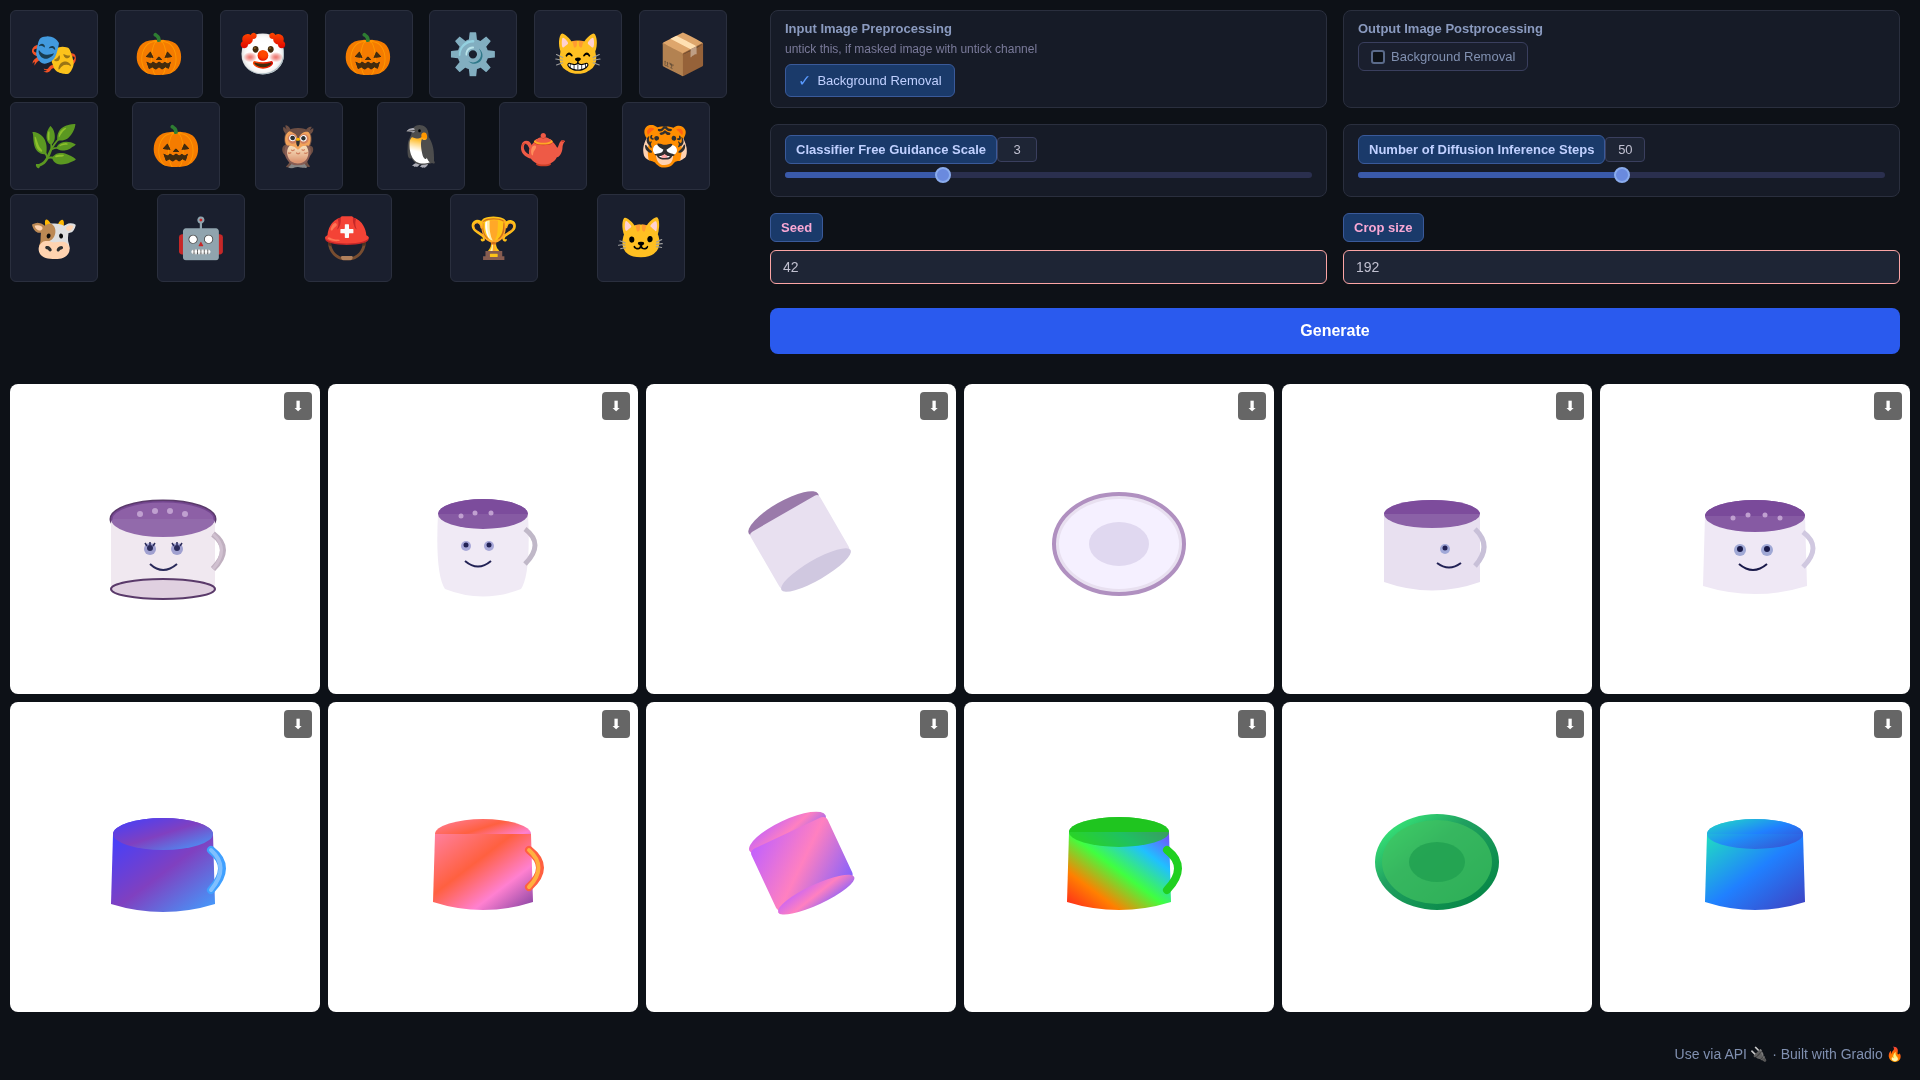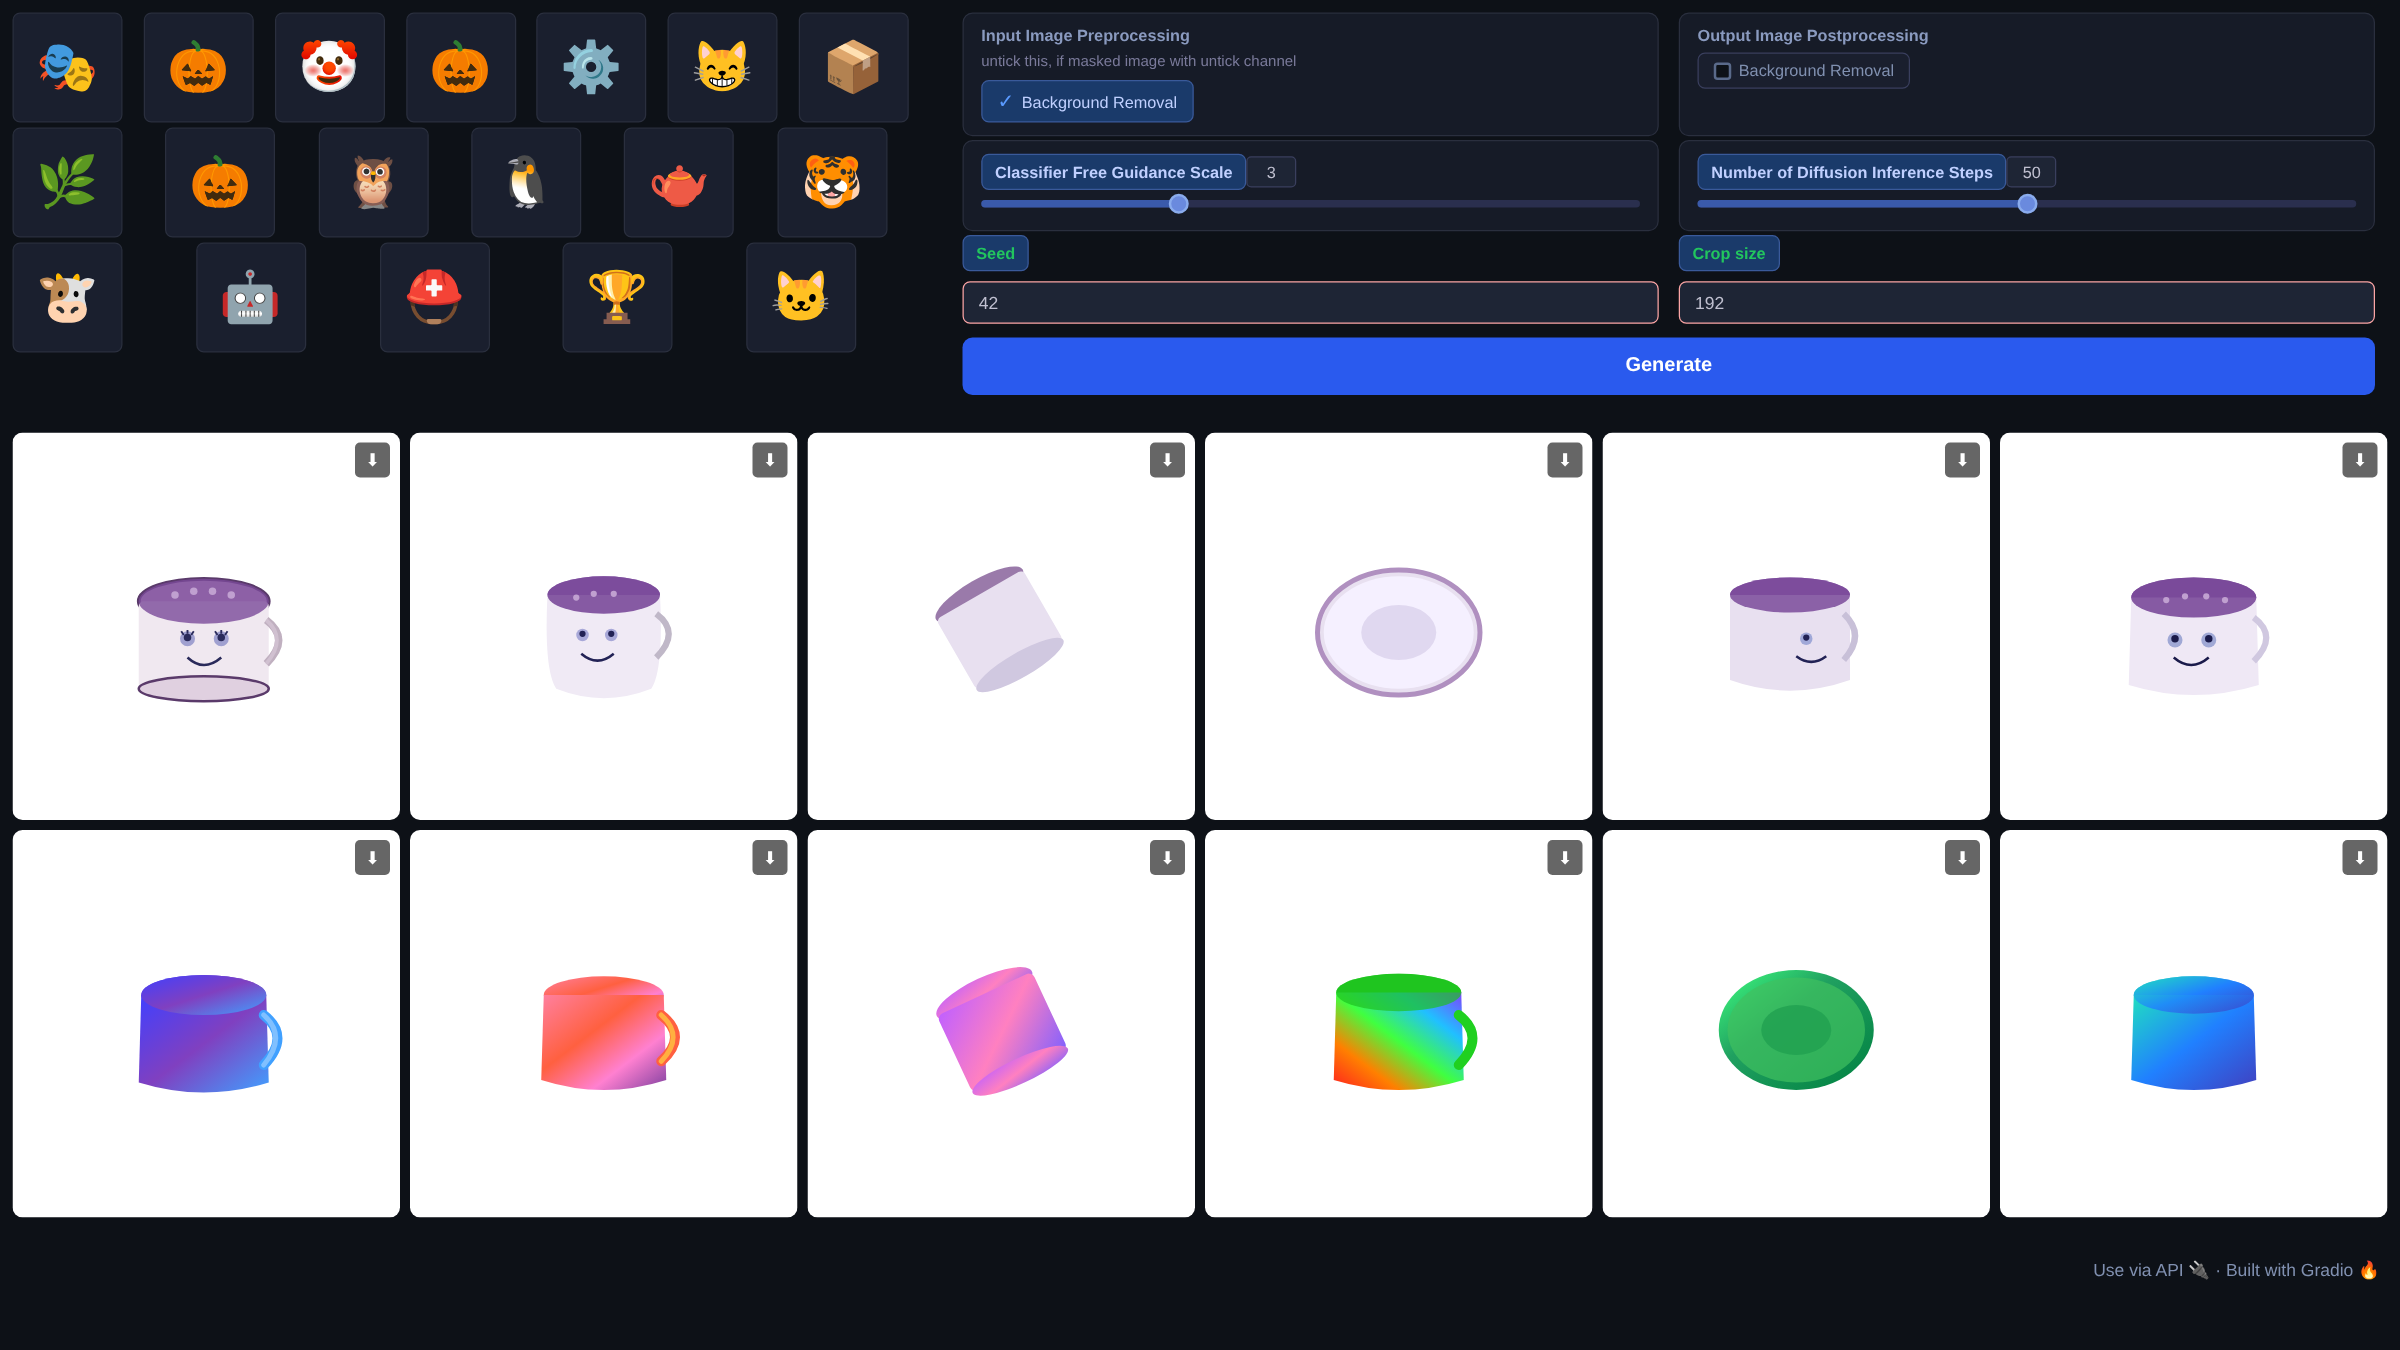"Input Image Preprocessing" .top-controls { gap: 3px -> 16px }
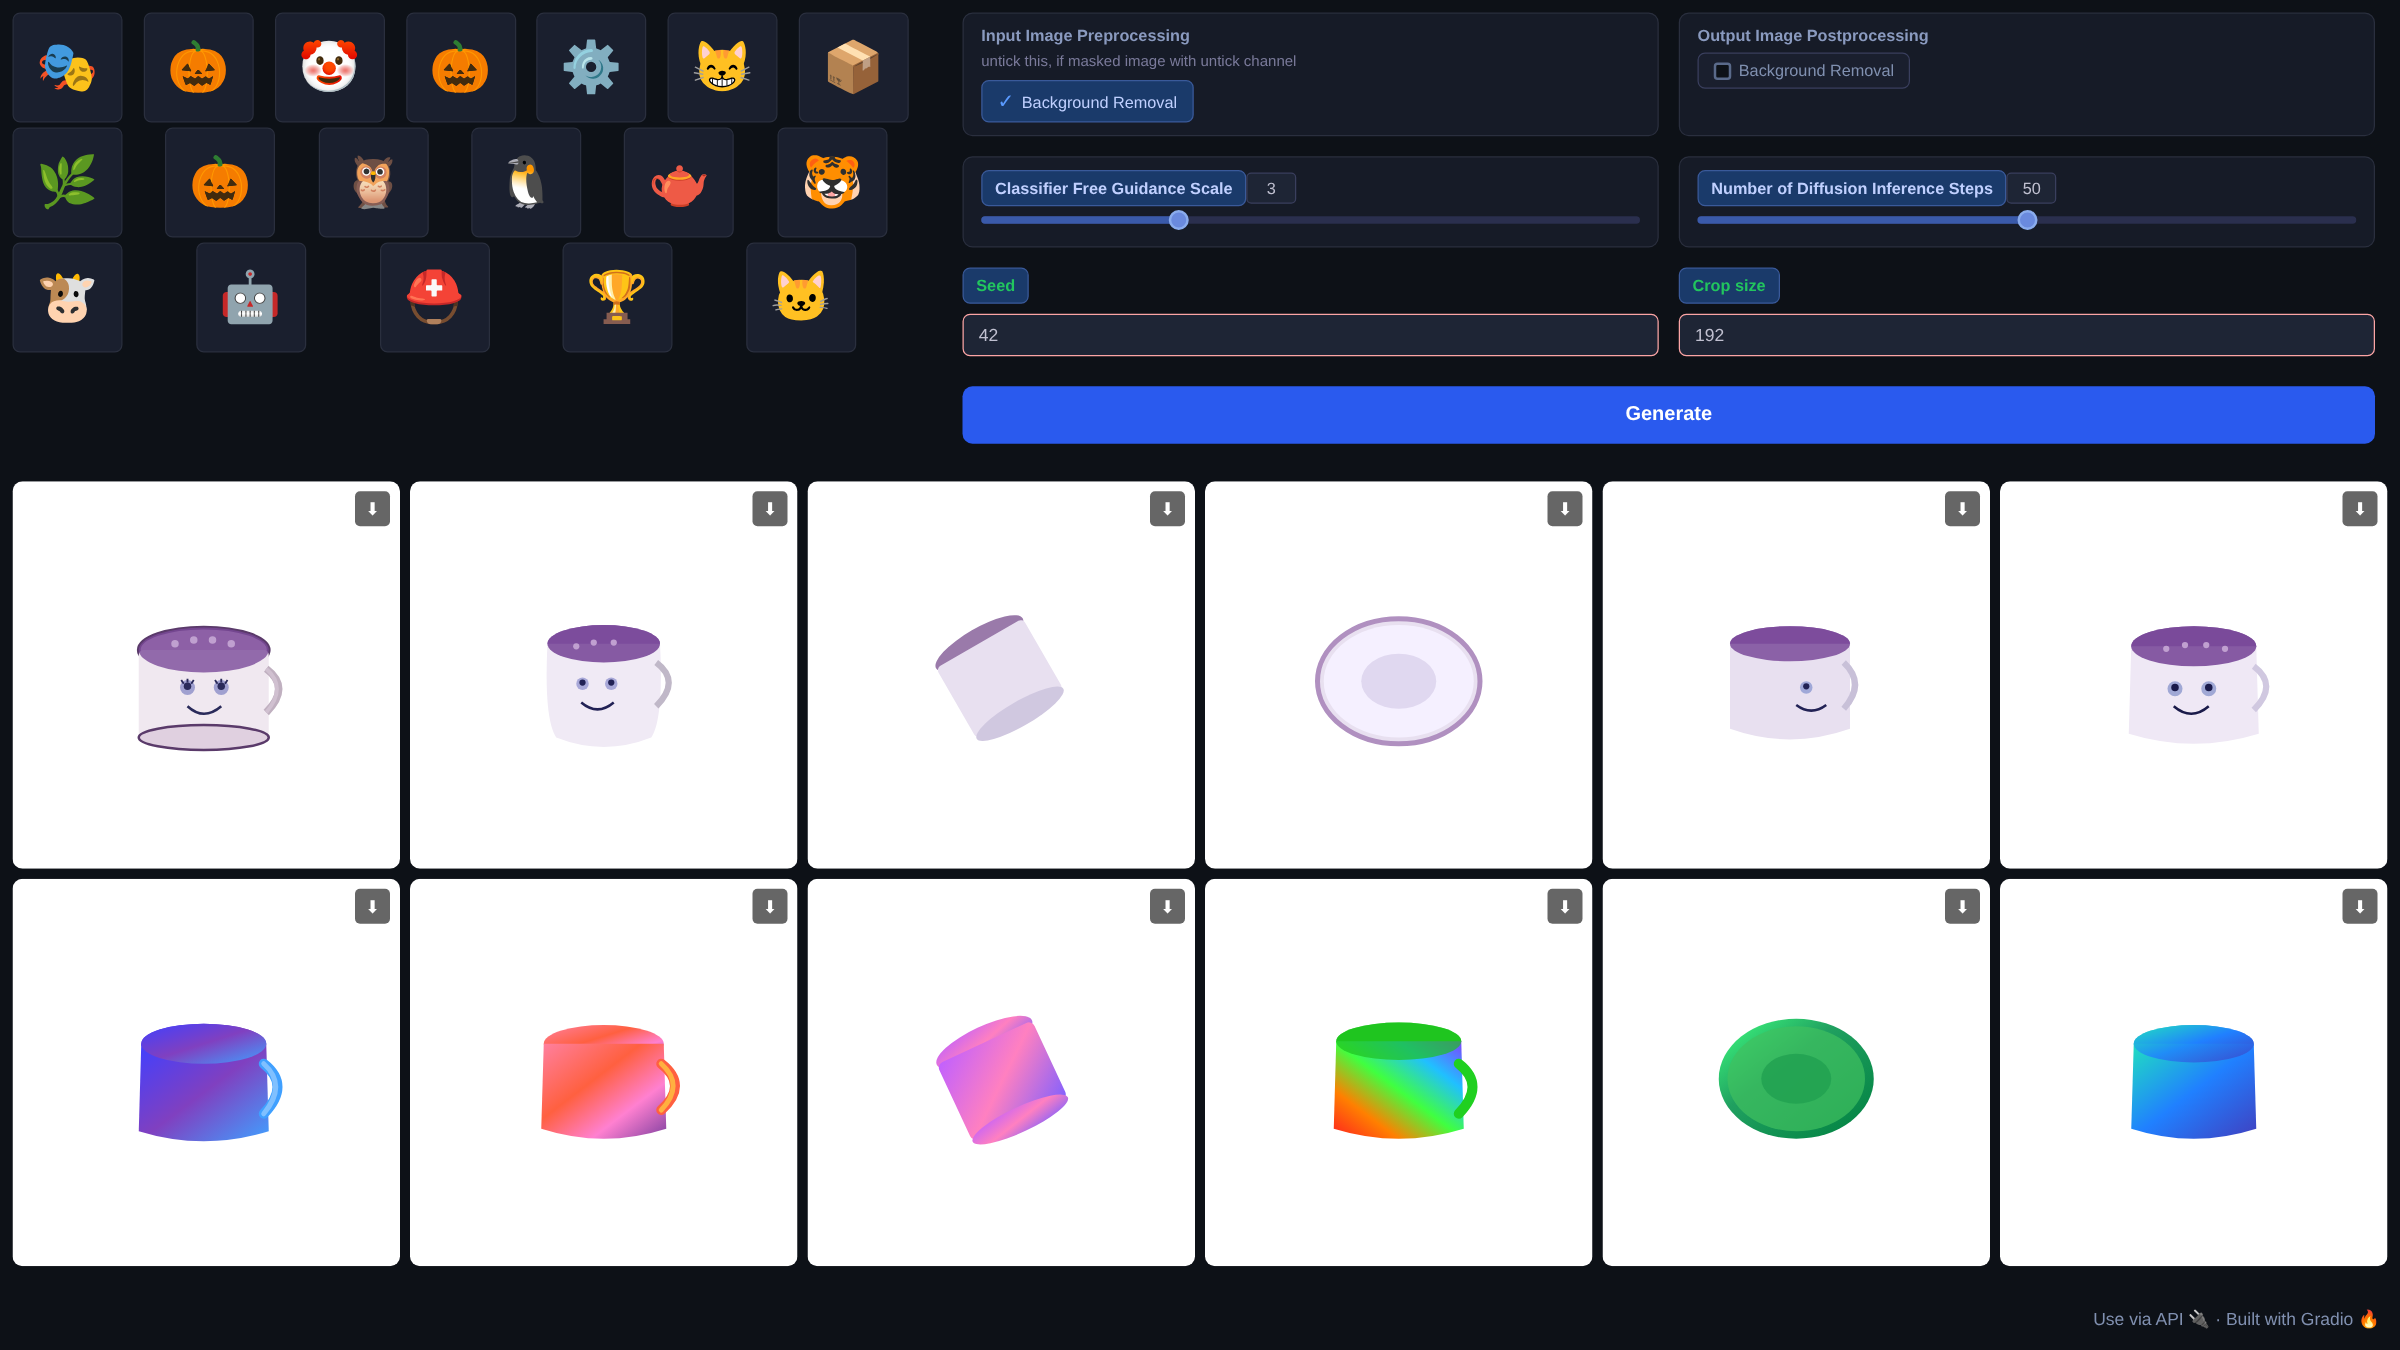"Seed" .field-label { color: #22c55e -> #f9a8d4 }
